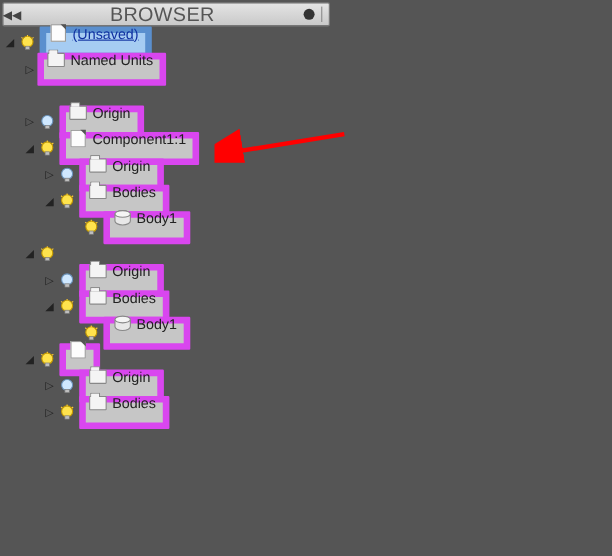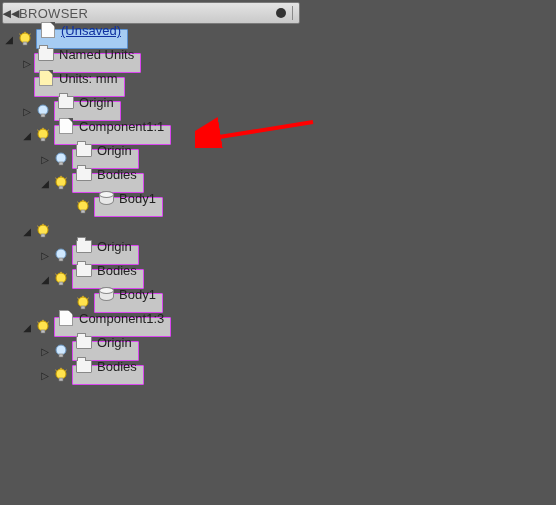"BROWSER" .hdr-title { font-size: 13px -> 18px; text-align: none -> center }
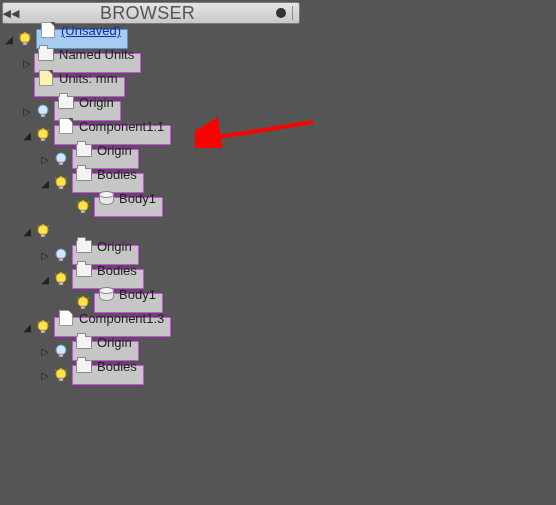"(Unsaved)" .chip { border: 1px solid #d946ef -> 6px solid #d946ef }
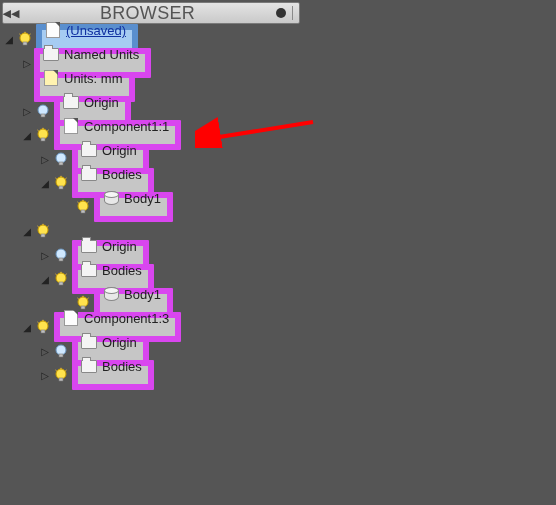"Units: mm" span.chip { html: <span> <span> <span></span> </span> <span>Units: mm</span> </span> -> none }
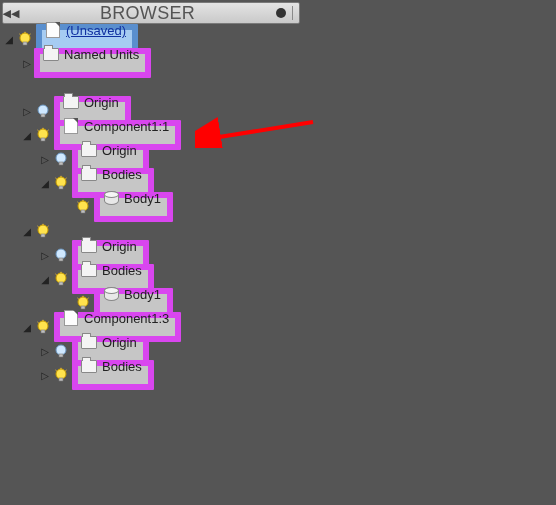"Component1:3" span.label { html: <span>Component1:3</span> -> none }
